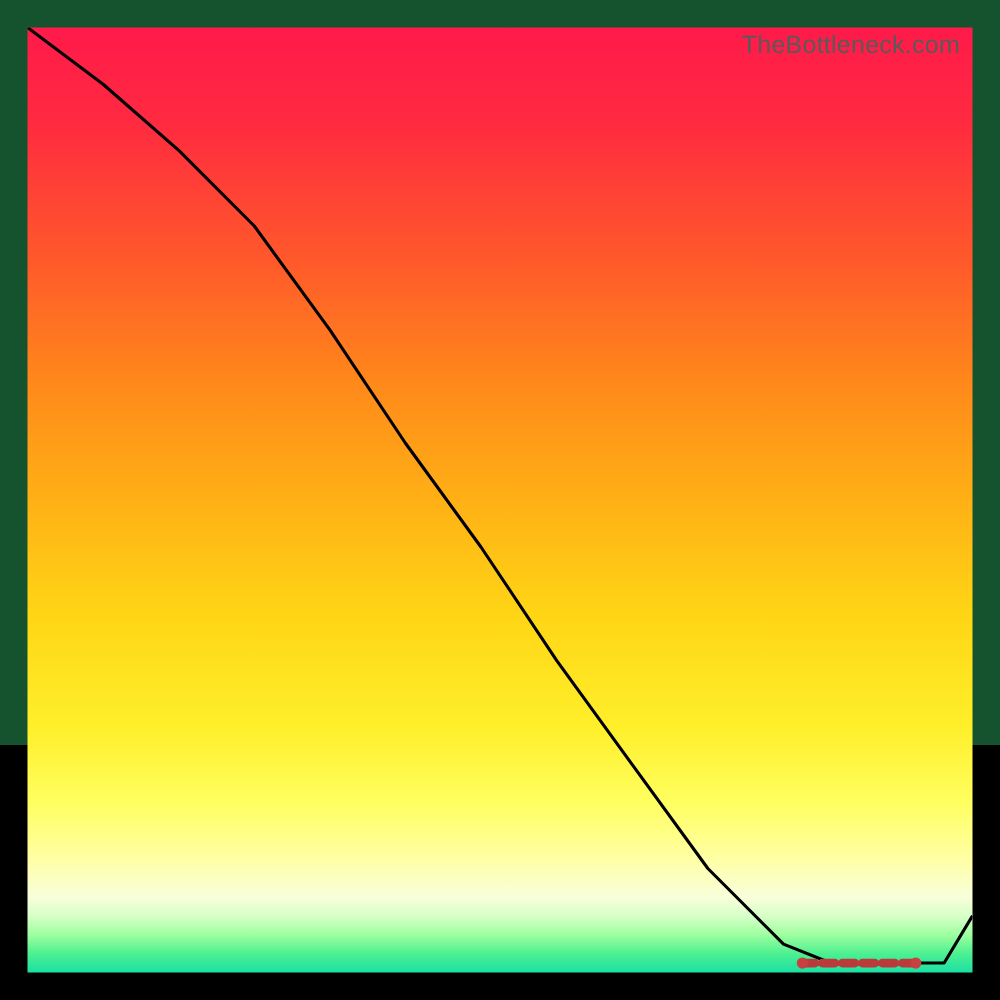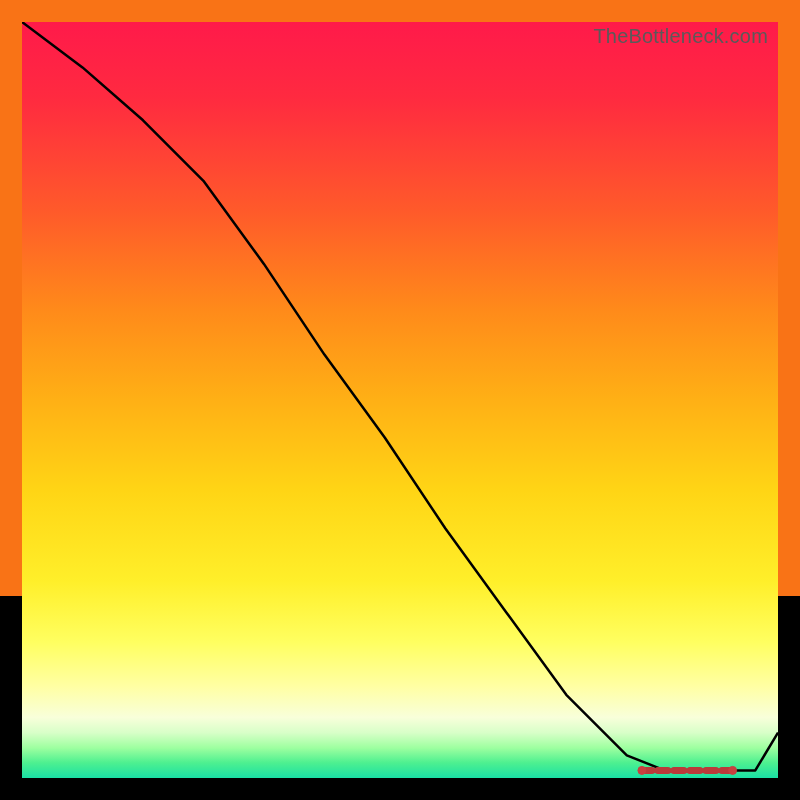"TheBottleneck.com" .chart-container { background: #f97316 -> #14532d }
